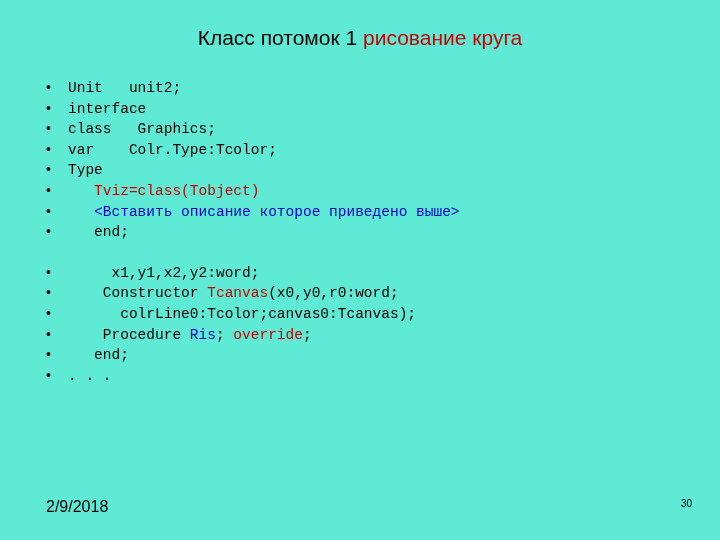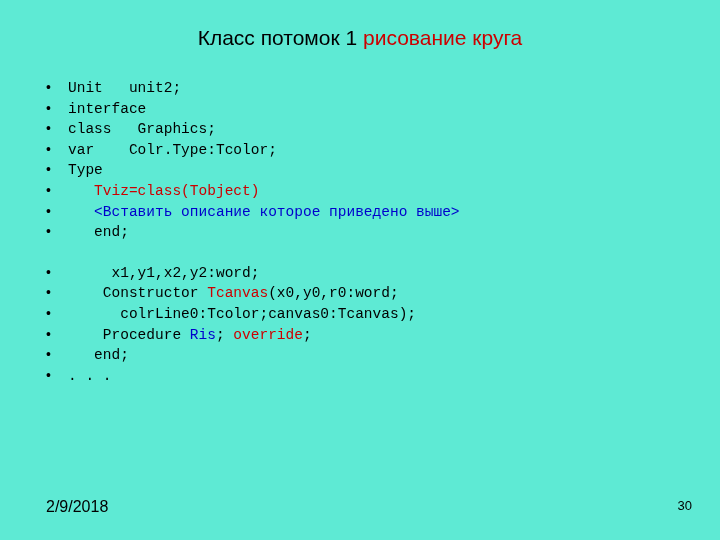"30" .footer-page { font-size: 13px -> 10px }
